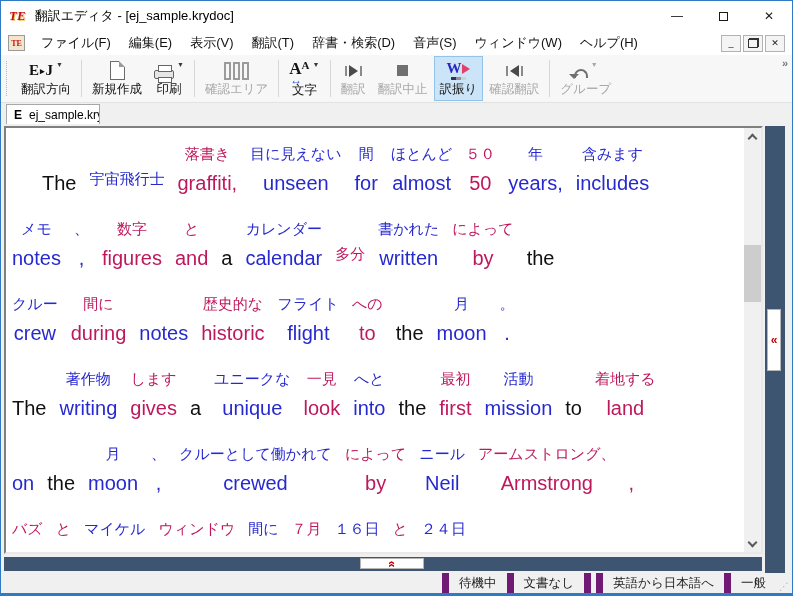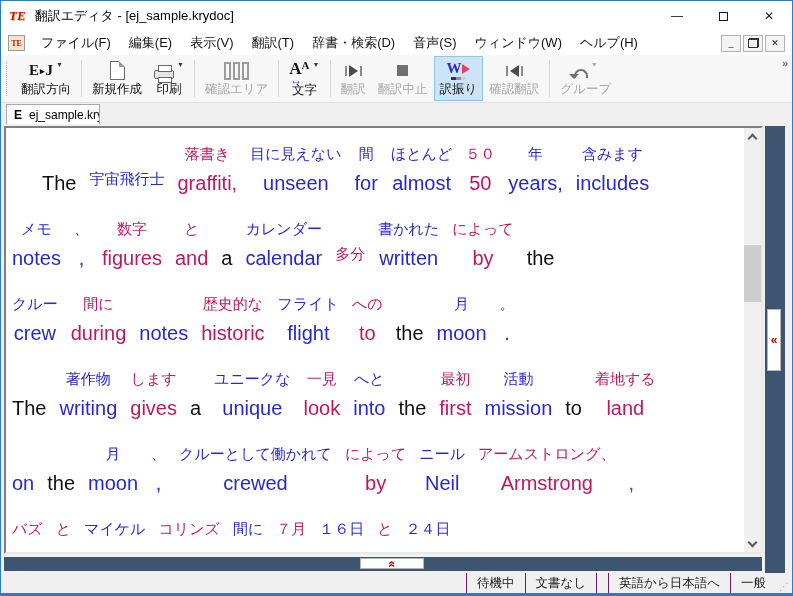"コリンズ" span.jp { text: コリンズ -> ウィンドウ }
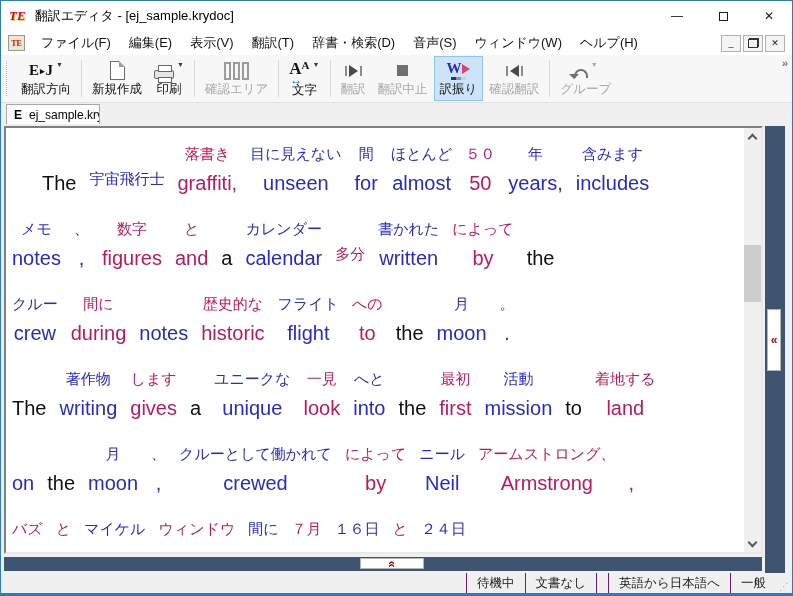"待機中" .sb-cell { border-left: 1px solid #701a75 -> 7px solid #701a75 }
